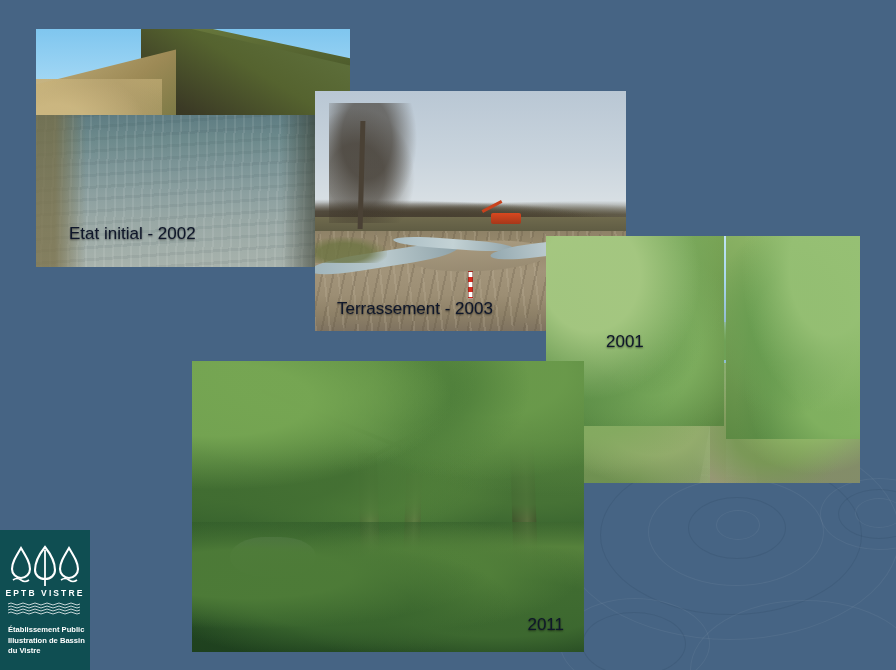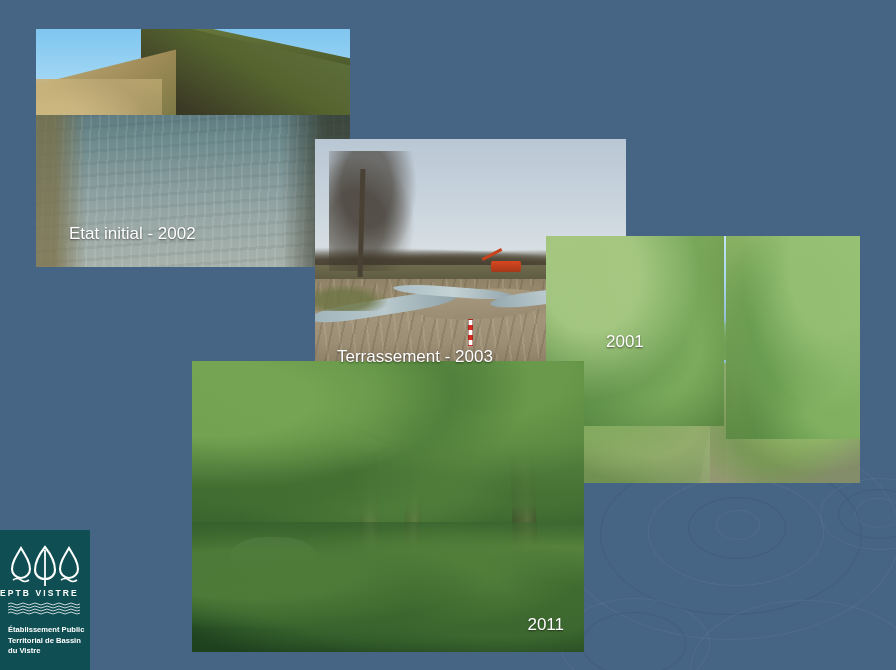"Etat initial - 2002" .photo .cap { color: #ffffff -> #0f172a }
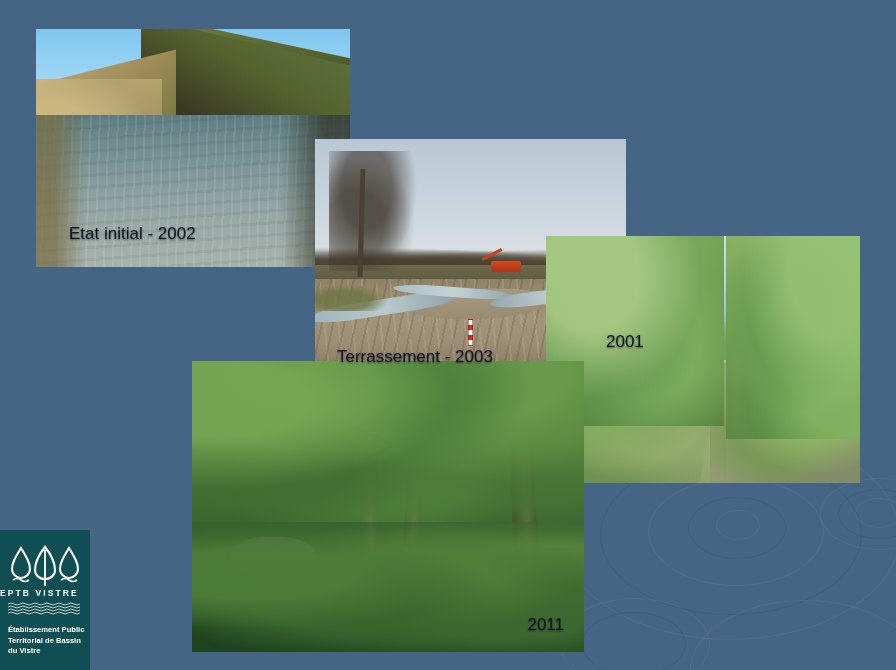"Terrassement - 2003" #photo2 { margin-top: 48px -> none }
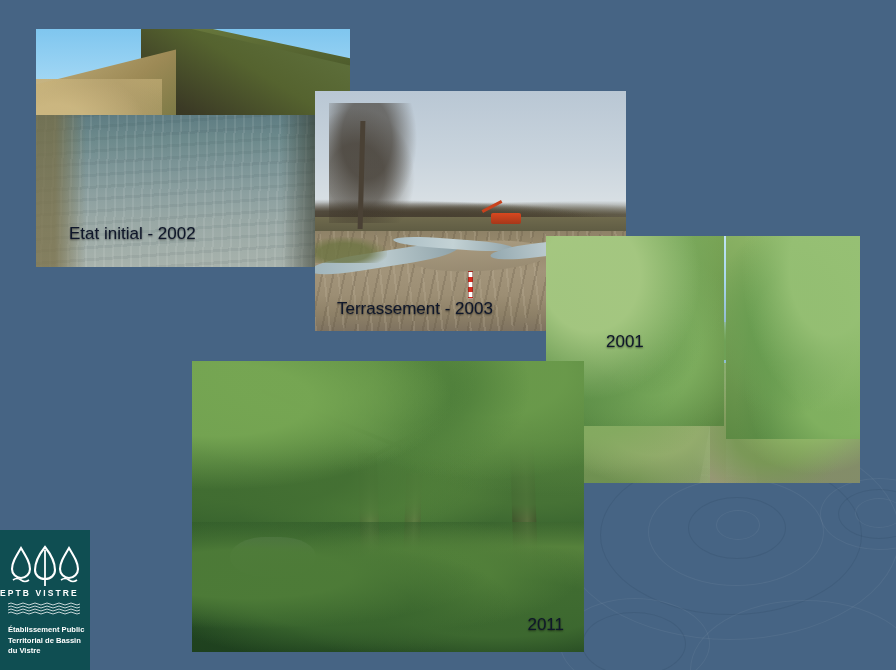"EPTB VISTRE" #logo-word { text-align: left -> center }
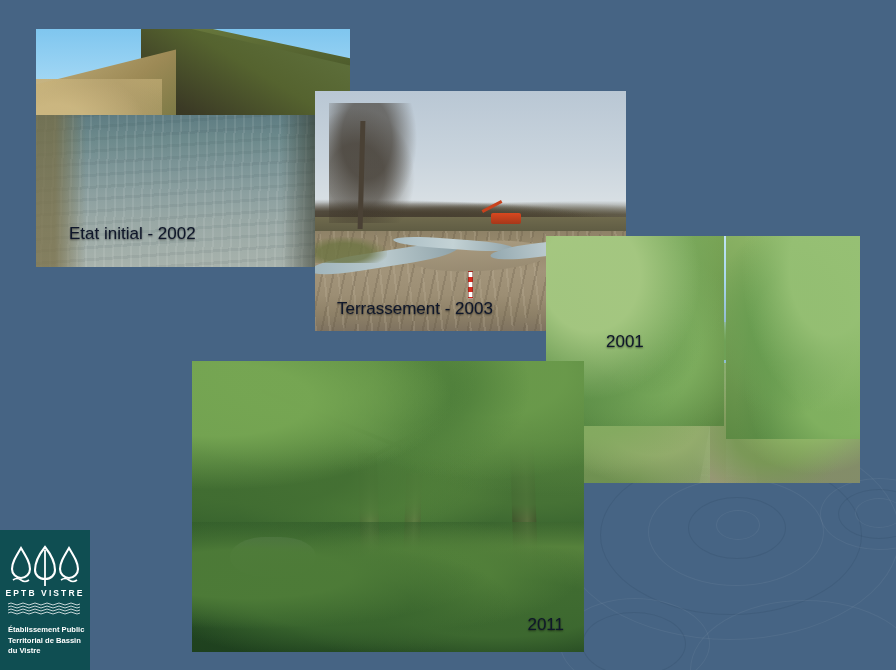"Établissement Public" div { text: Territorial -> Illustration }
